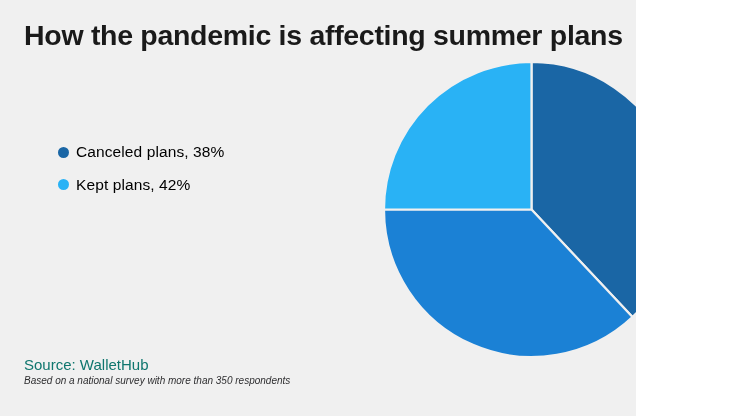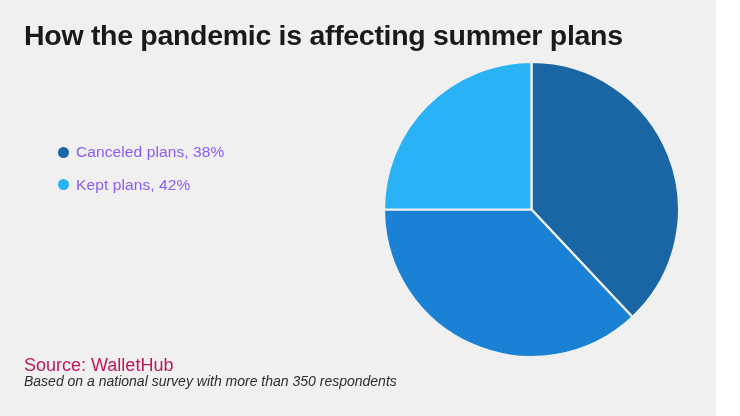"How the pandemic is affecting" #stage { width: 716px -> 636px }
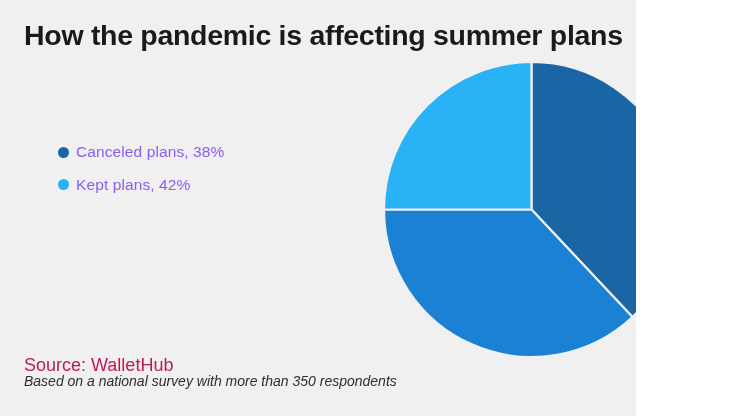"Canceled plans, 38%" .legend-label { color: #8b5cf6 -> #000000 }
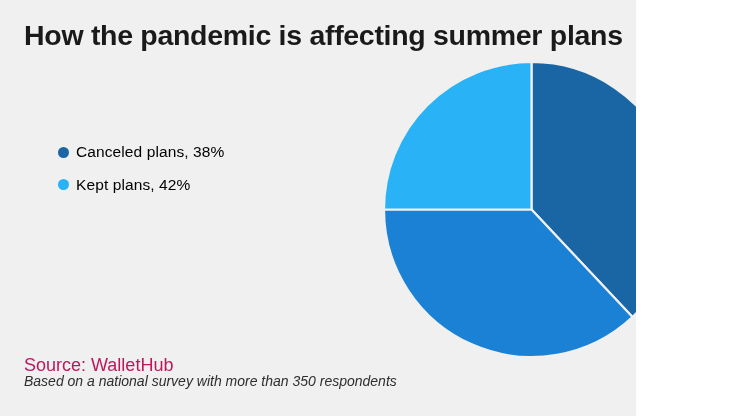"Source: WalletHub" .footer-source { color: #be185d -> #0f766e; font-size: 18px -> 15px }
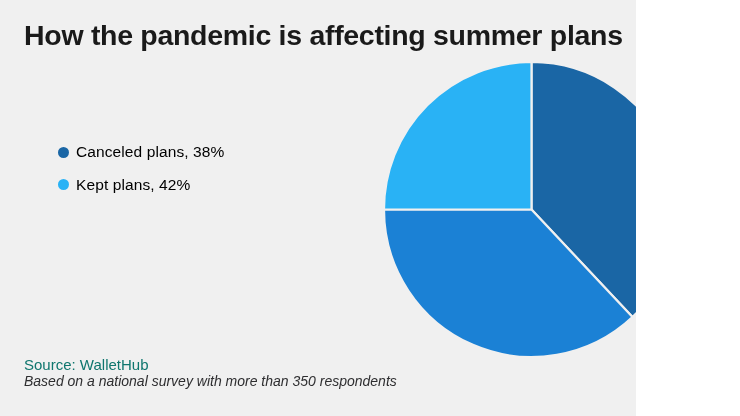"Based on a national survey" .footer-note { font-size: 14px -> 10px }
